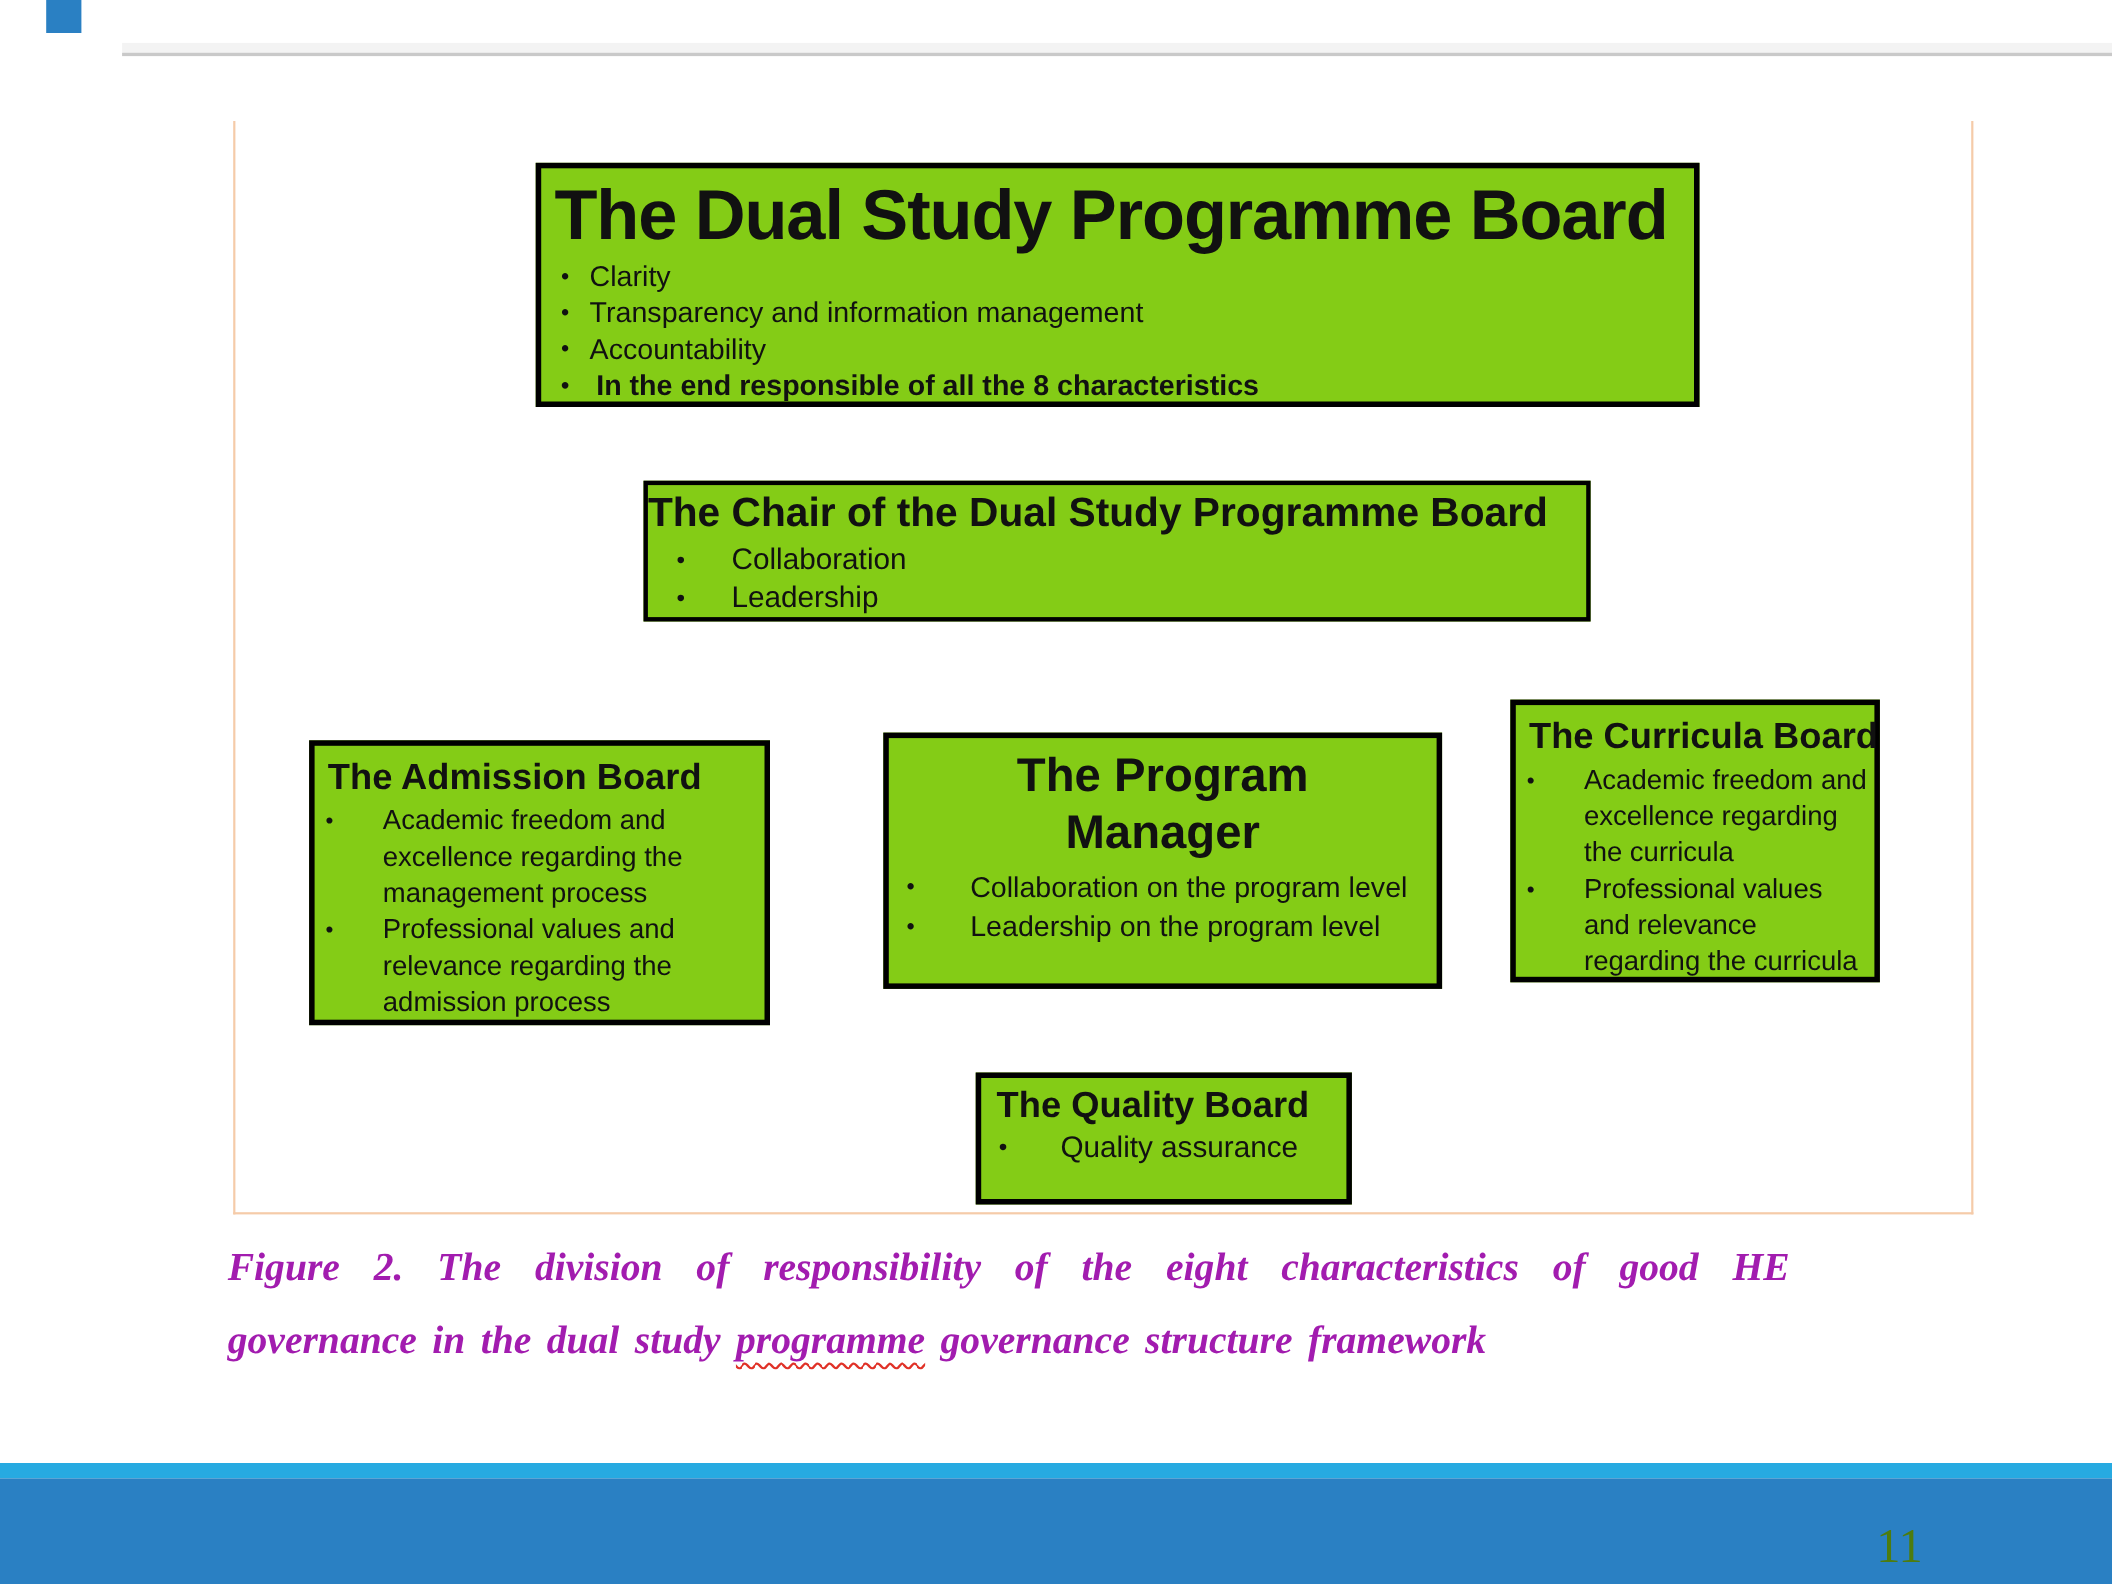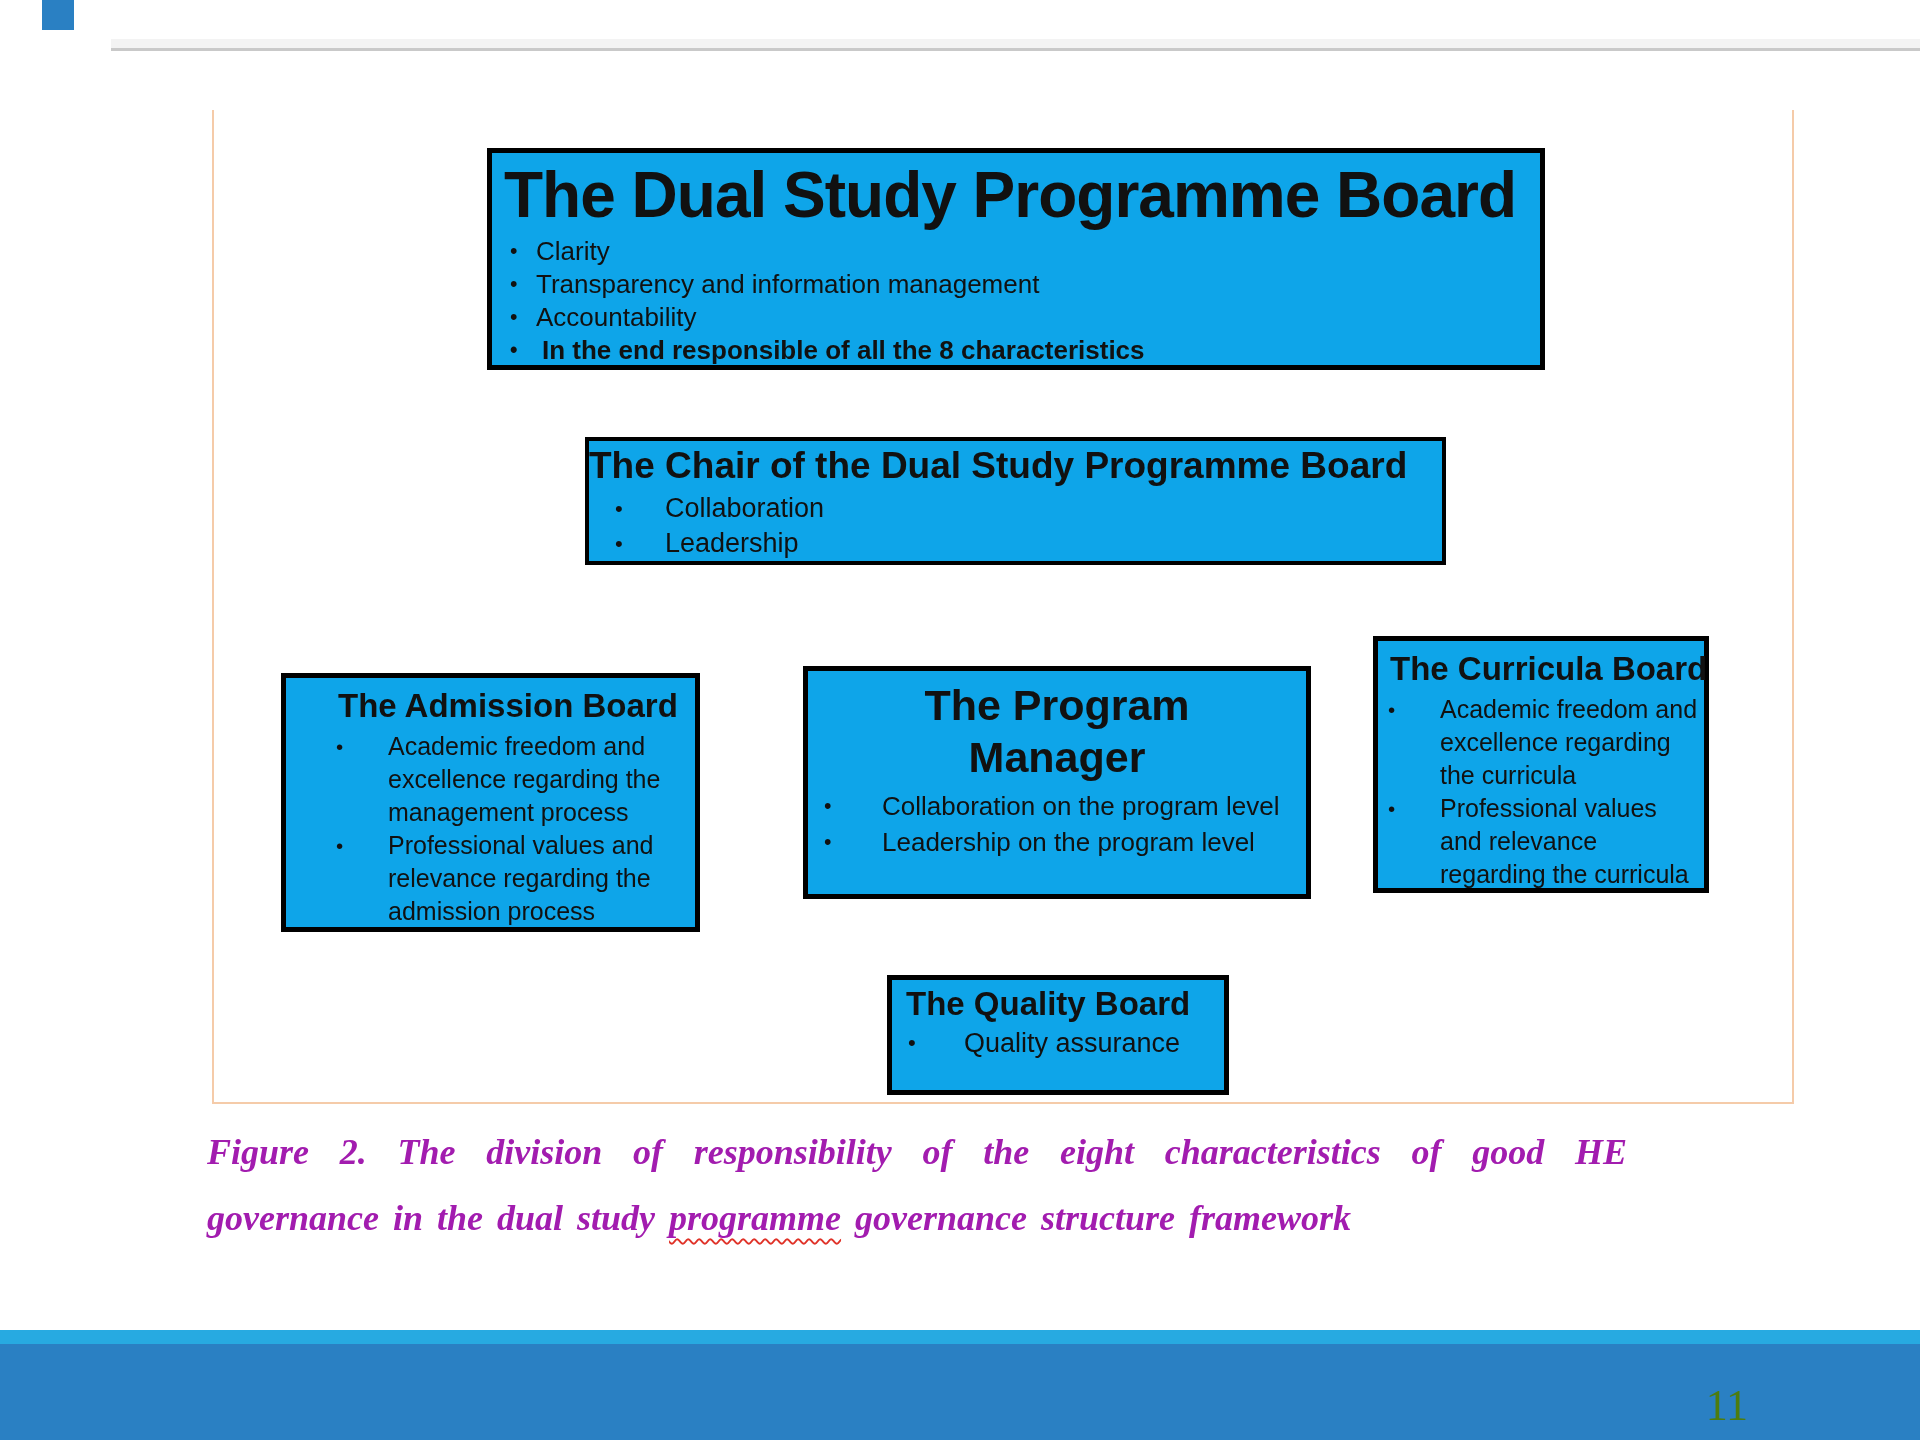"The Dual Study Programme Board" .box { background: #0ea5e9 -> #84cc16 }
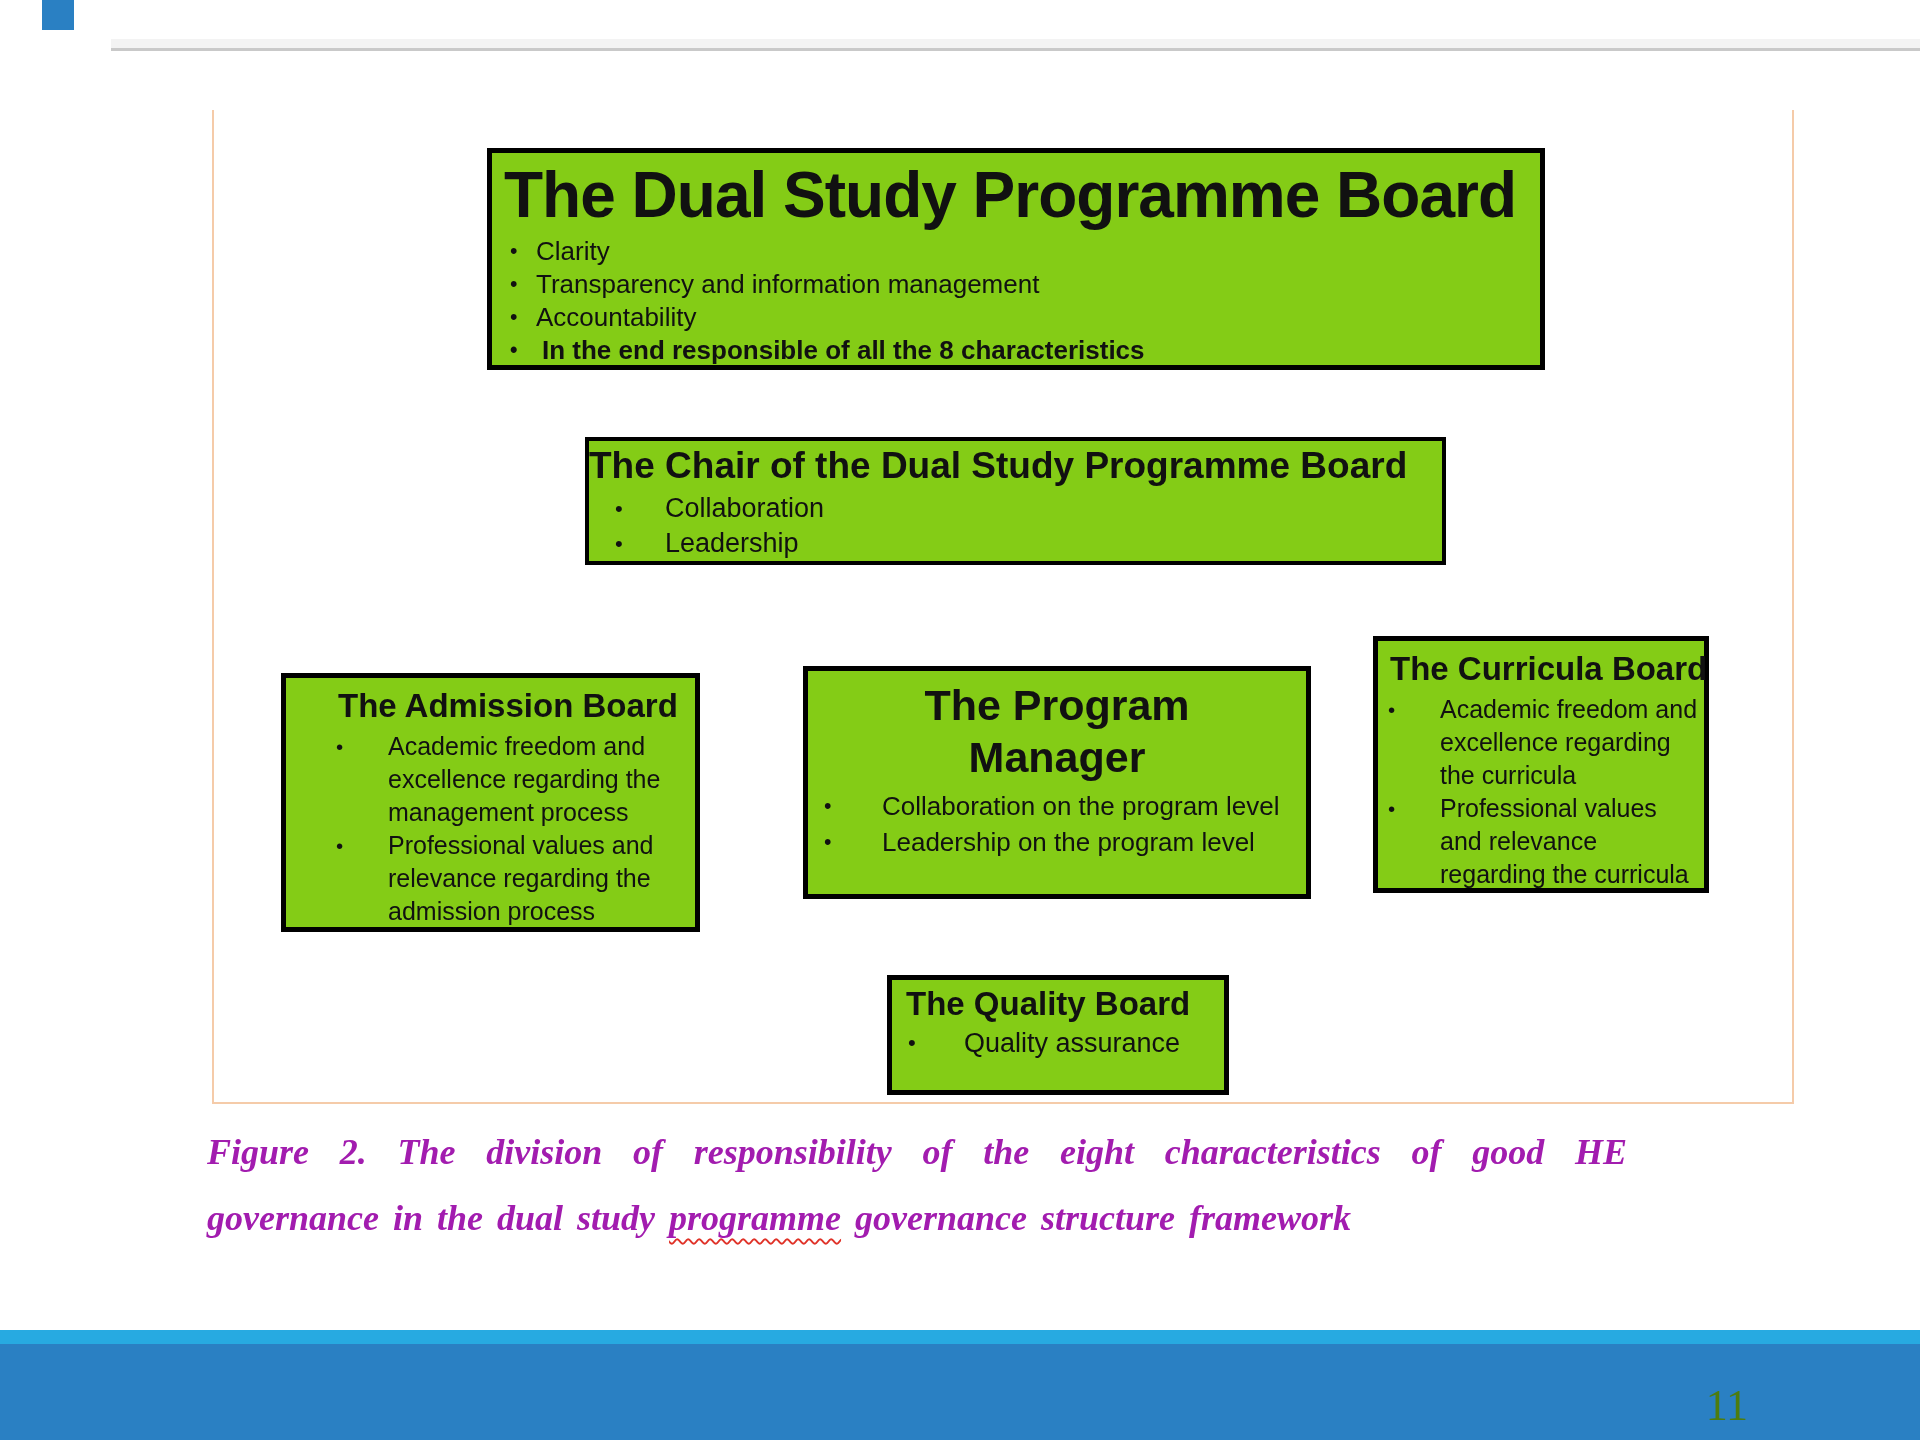"The Admission Board" .box-admission { padding-left: 40px -> none }
